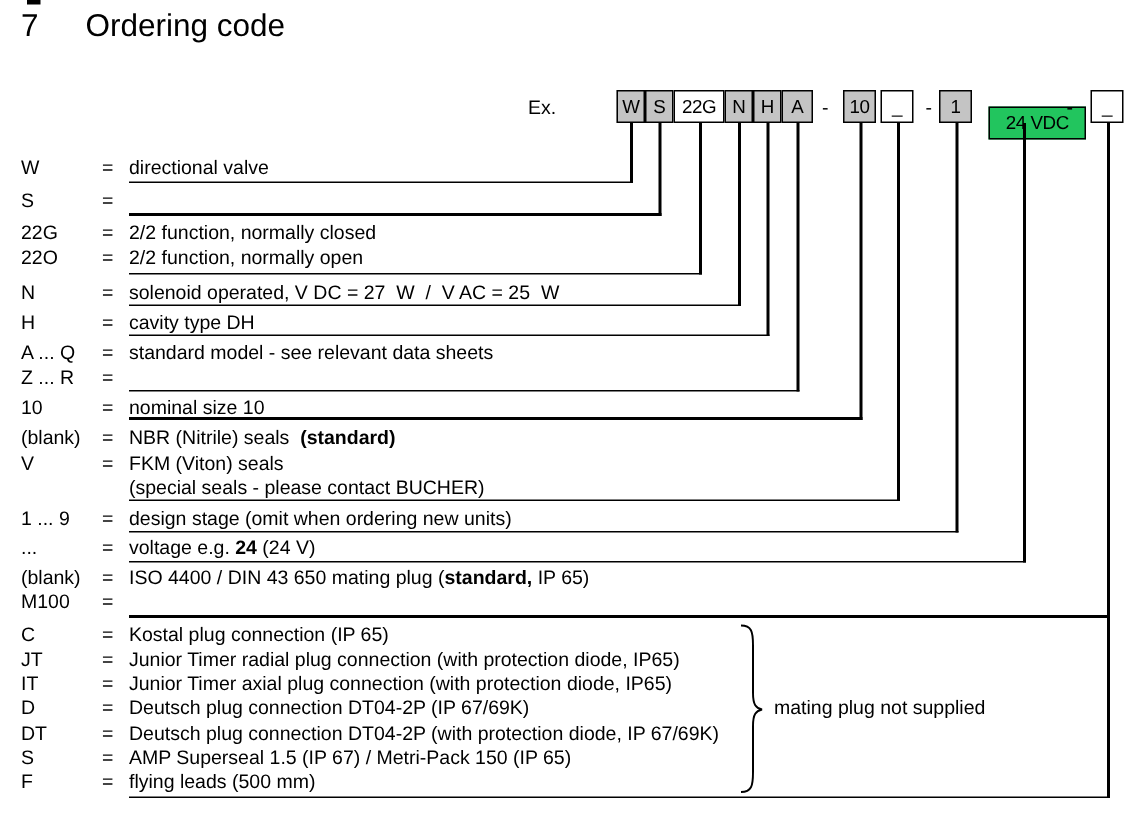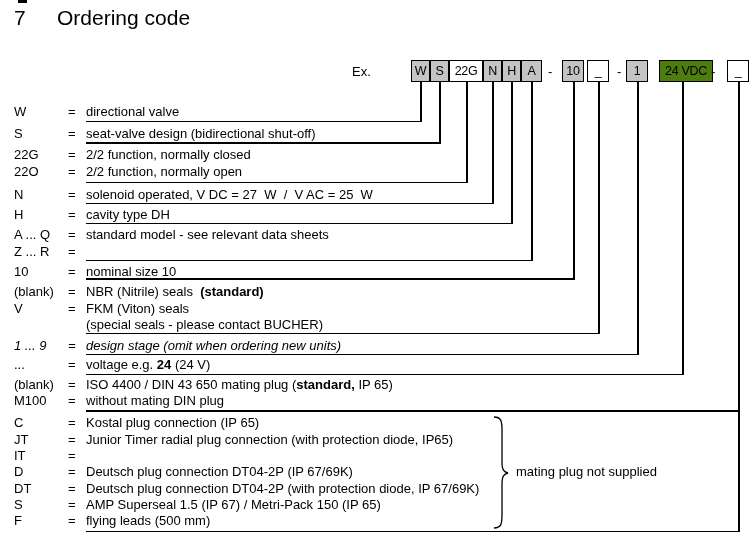"24 VDC" div.cbox { background: #4d7c0f -> #22c55e; margin-top: none -> 11px; width: 54px -> 65px }
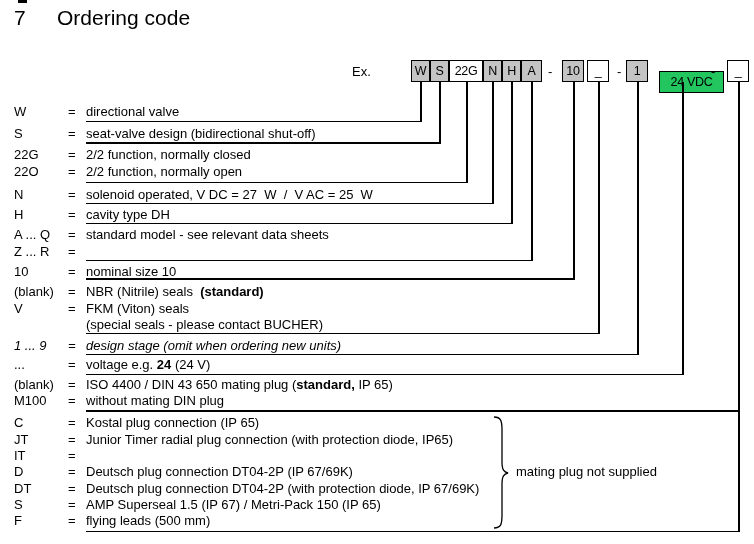"seat-valve design (bidirectional" span.desc { html: <span><span>seat-valve design (bidirectional shut-off)</span></span> -> none }
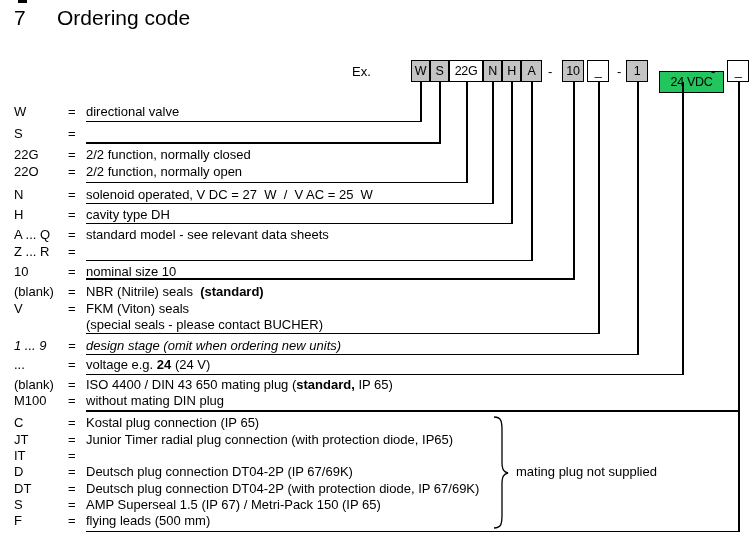"1 ... 9" div.row { font-style: italic -> none }
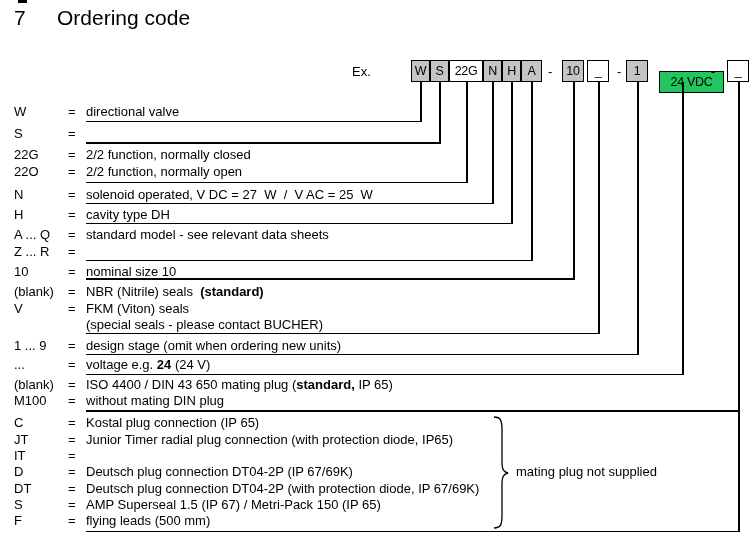"without mating DIN plug" span.desc { html: <span><span>without mating DIN plug</span></span> -> none }
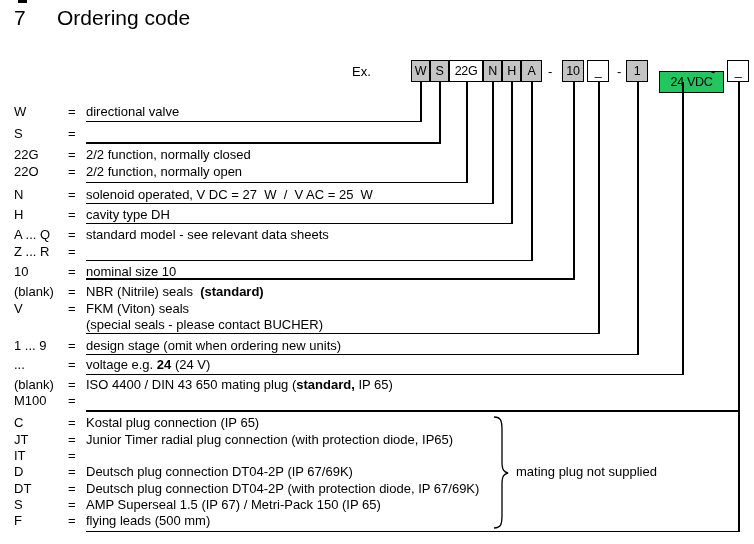"Junior Timer axial plug connection" span.desc { html: none -> <span><span>Junior Timer axial plug connection (with protection diode, IP65)</span></span> }
